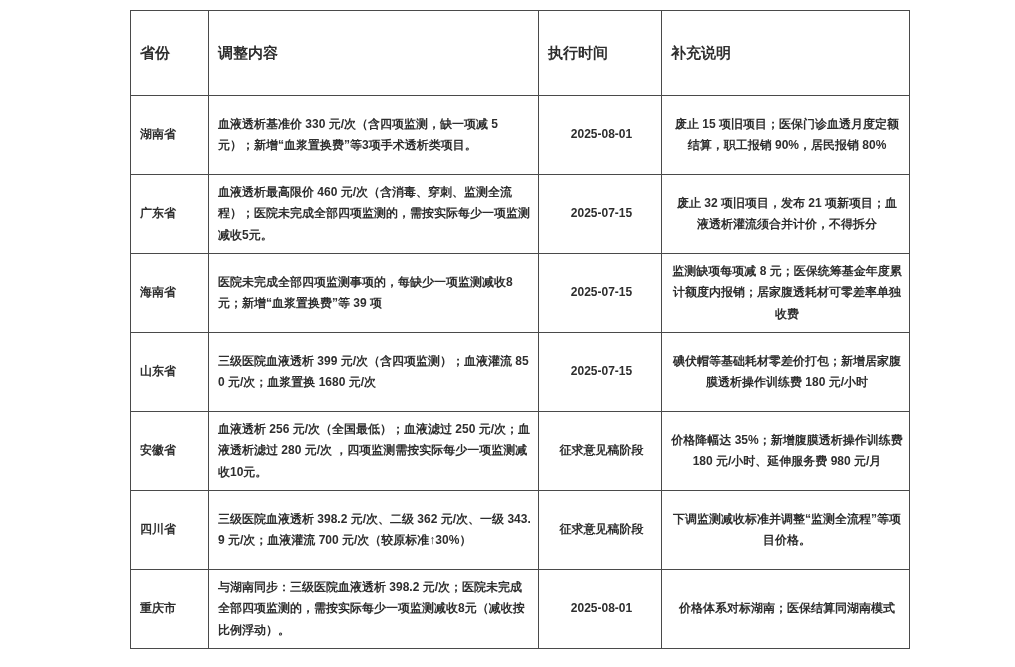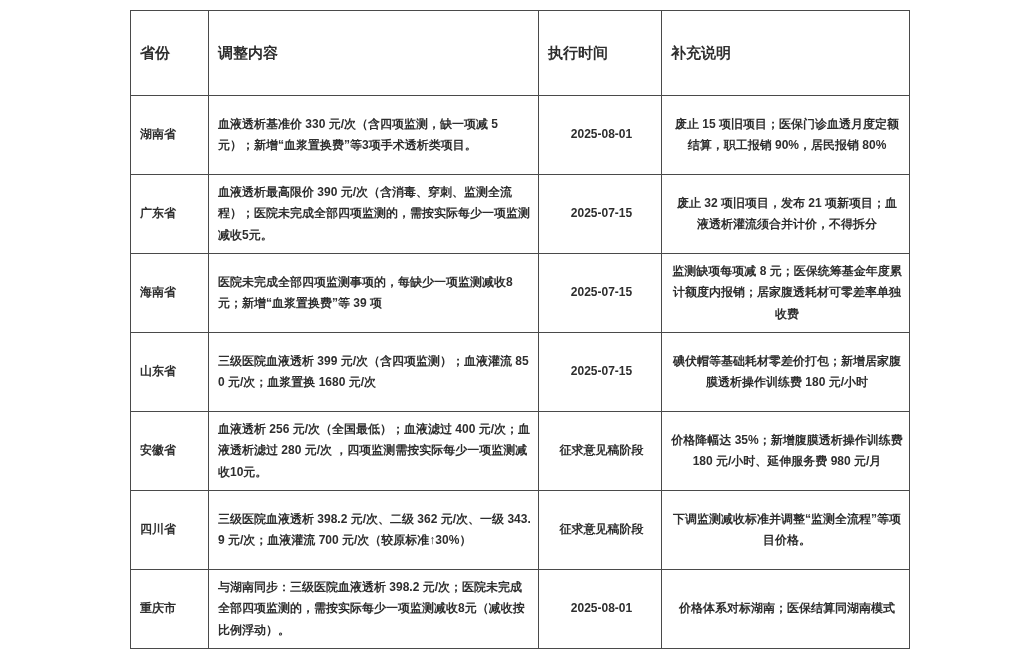"血液透析最高限价 390" td.content { text: 390 -> 460 }
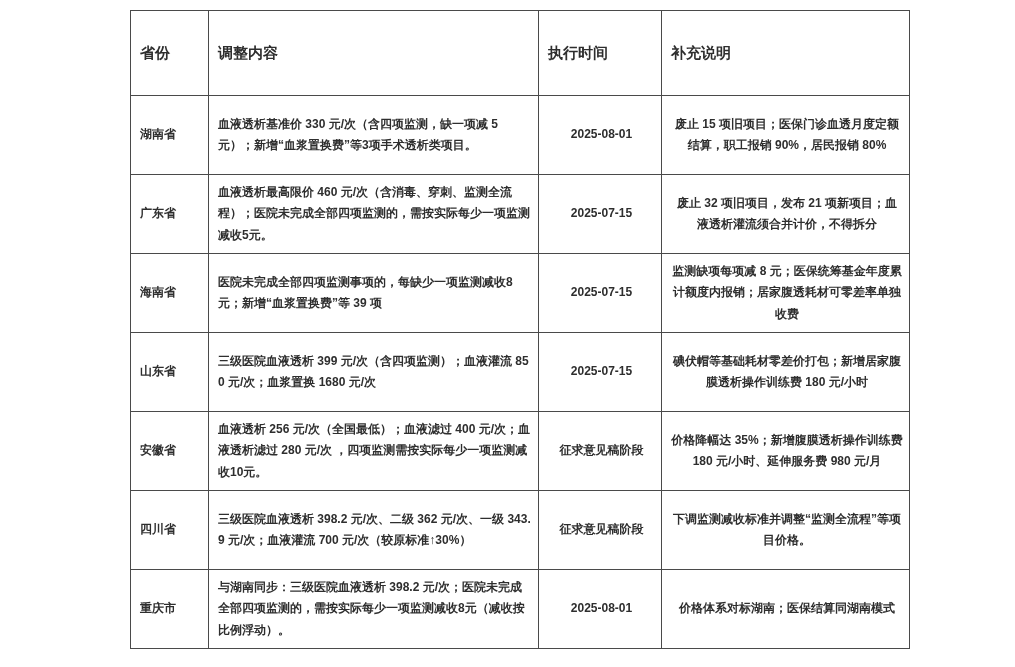"血液透析 256 元/次（全国最低）；血液滤过 400 元/次；血液透析滤过" td.content { text: 400 -> 250 }
